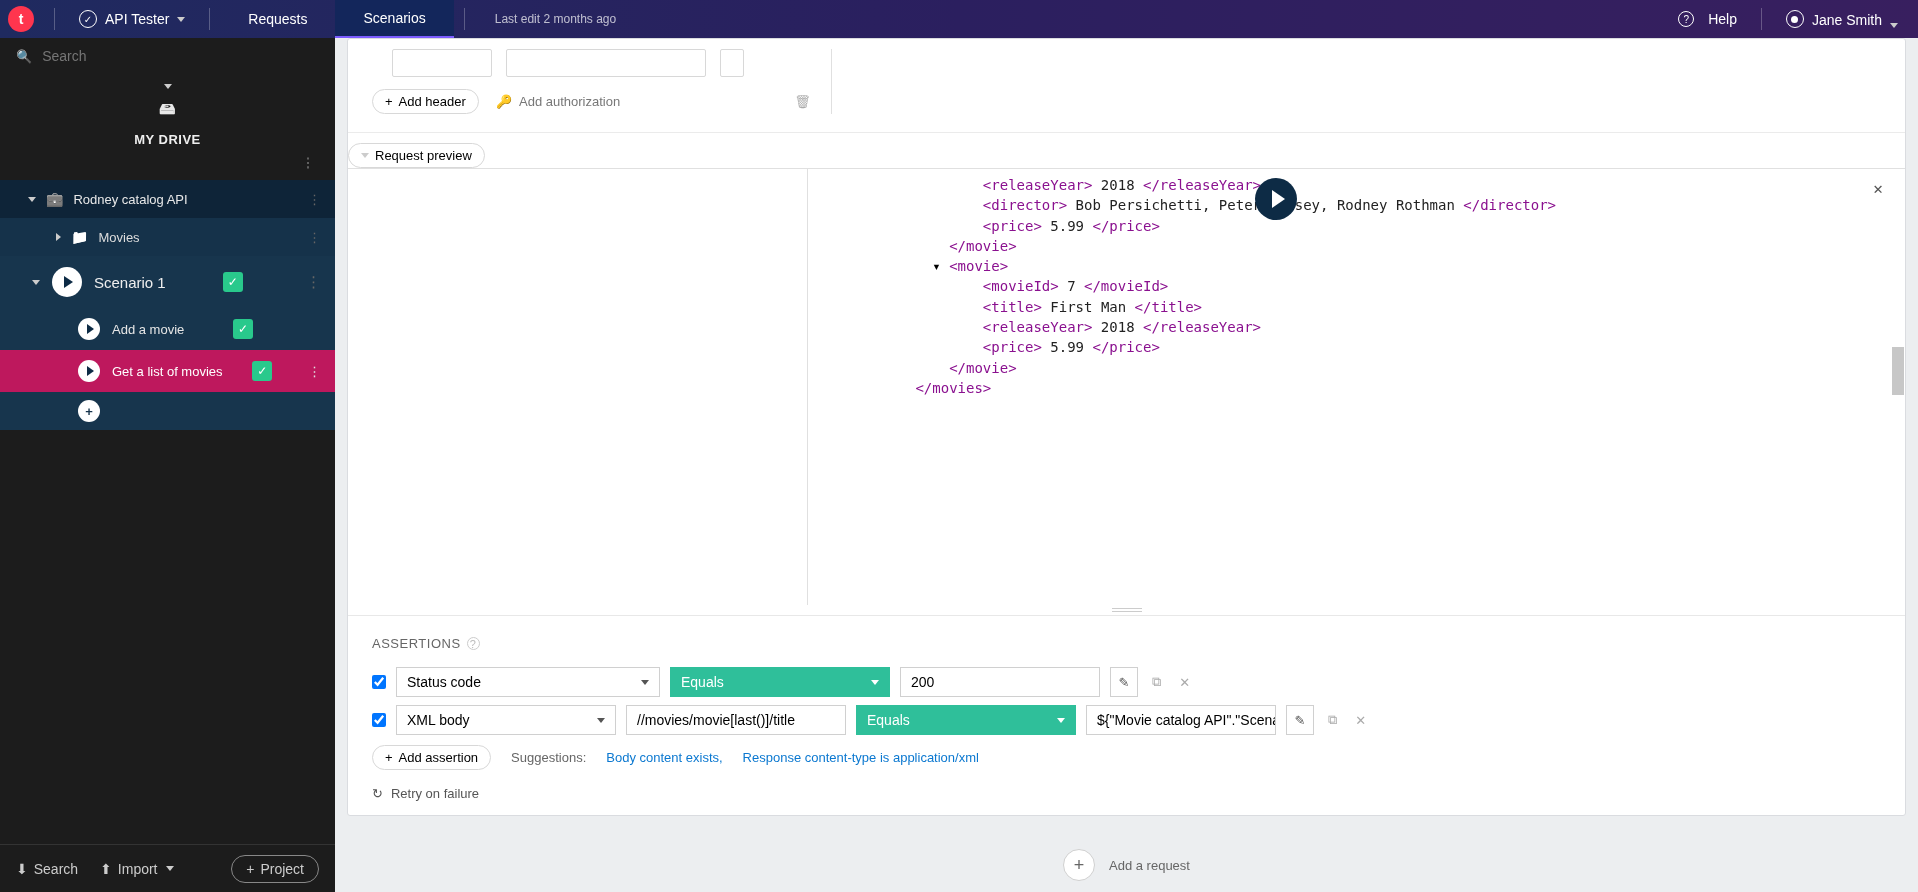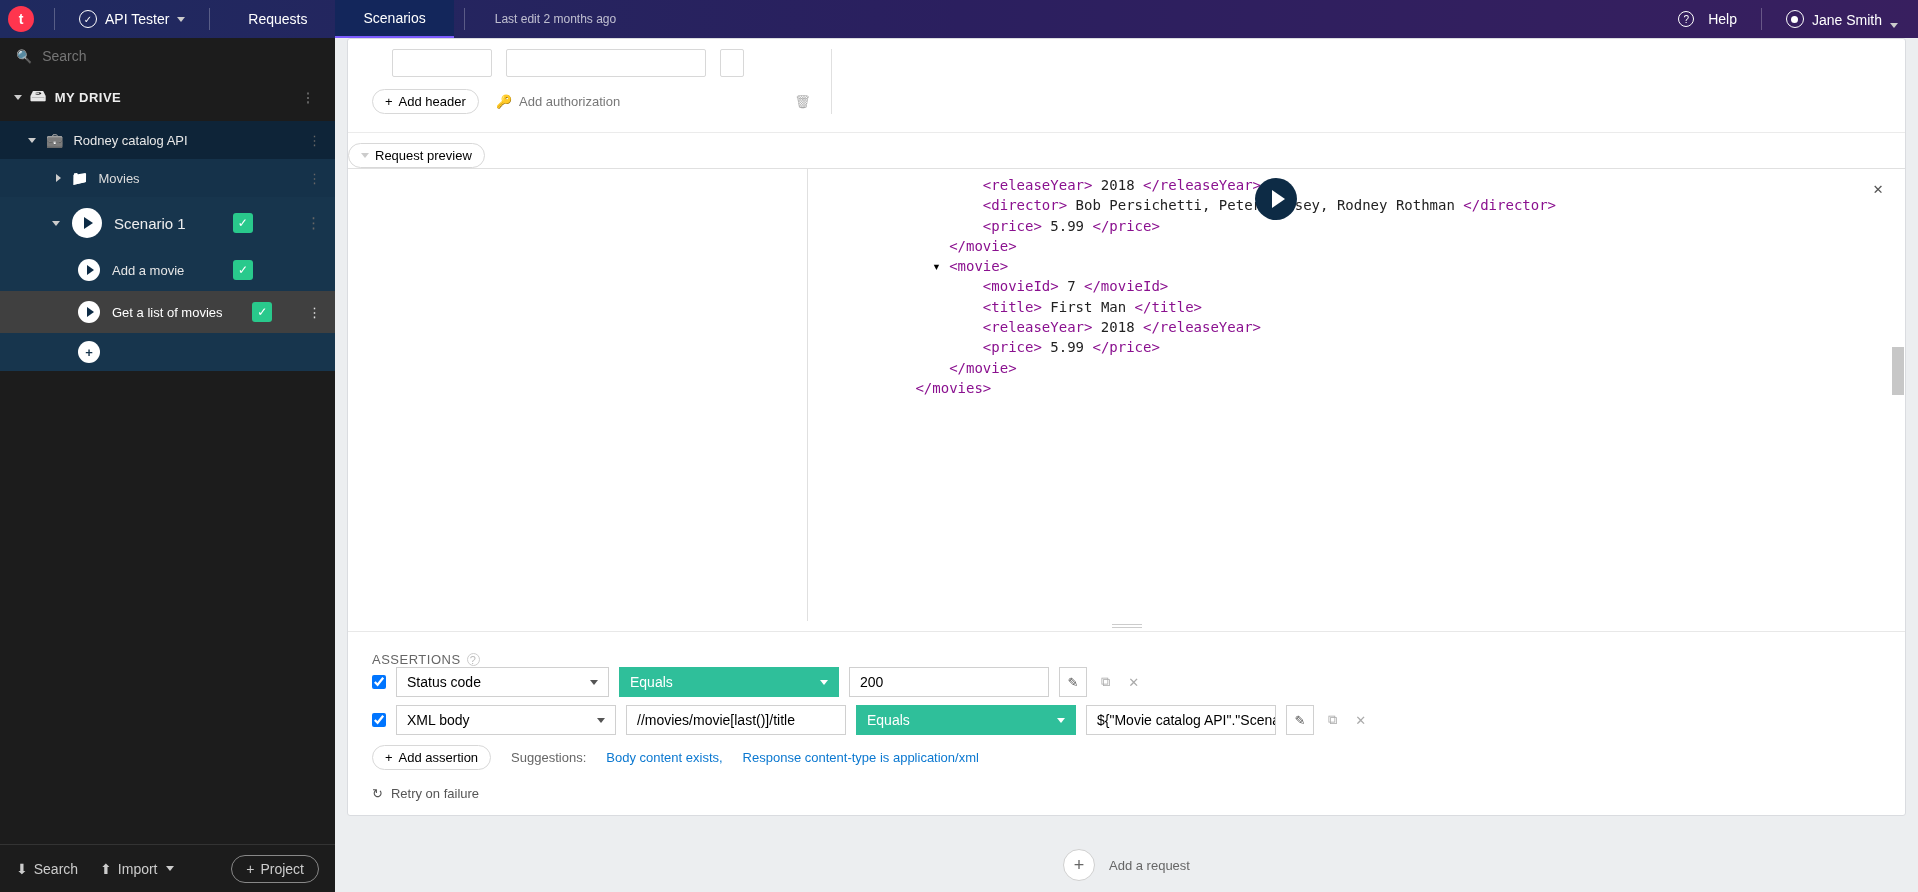"MY DRIVE" .drive-header { flex-direction: none -> column }
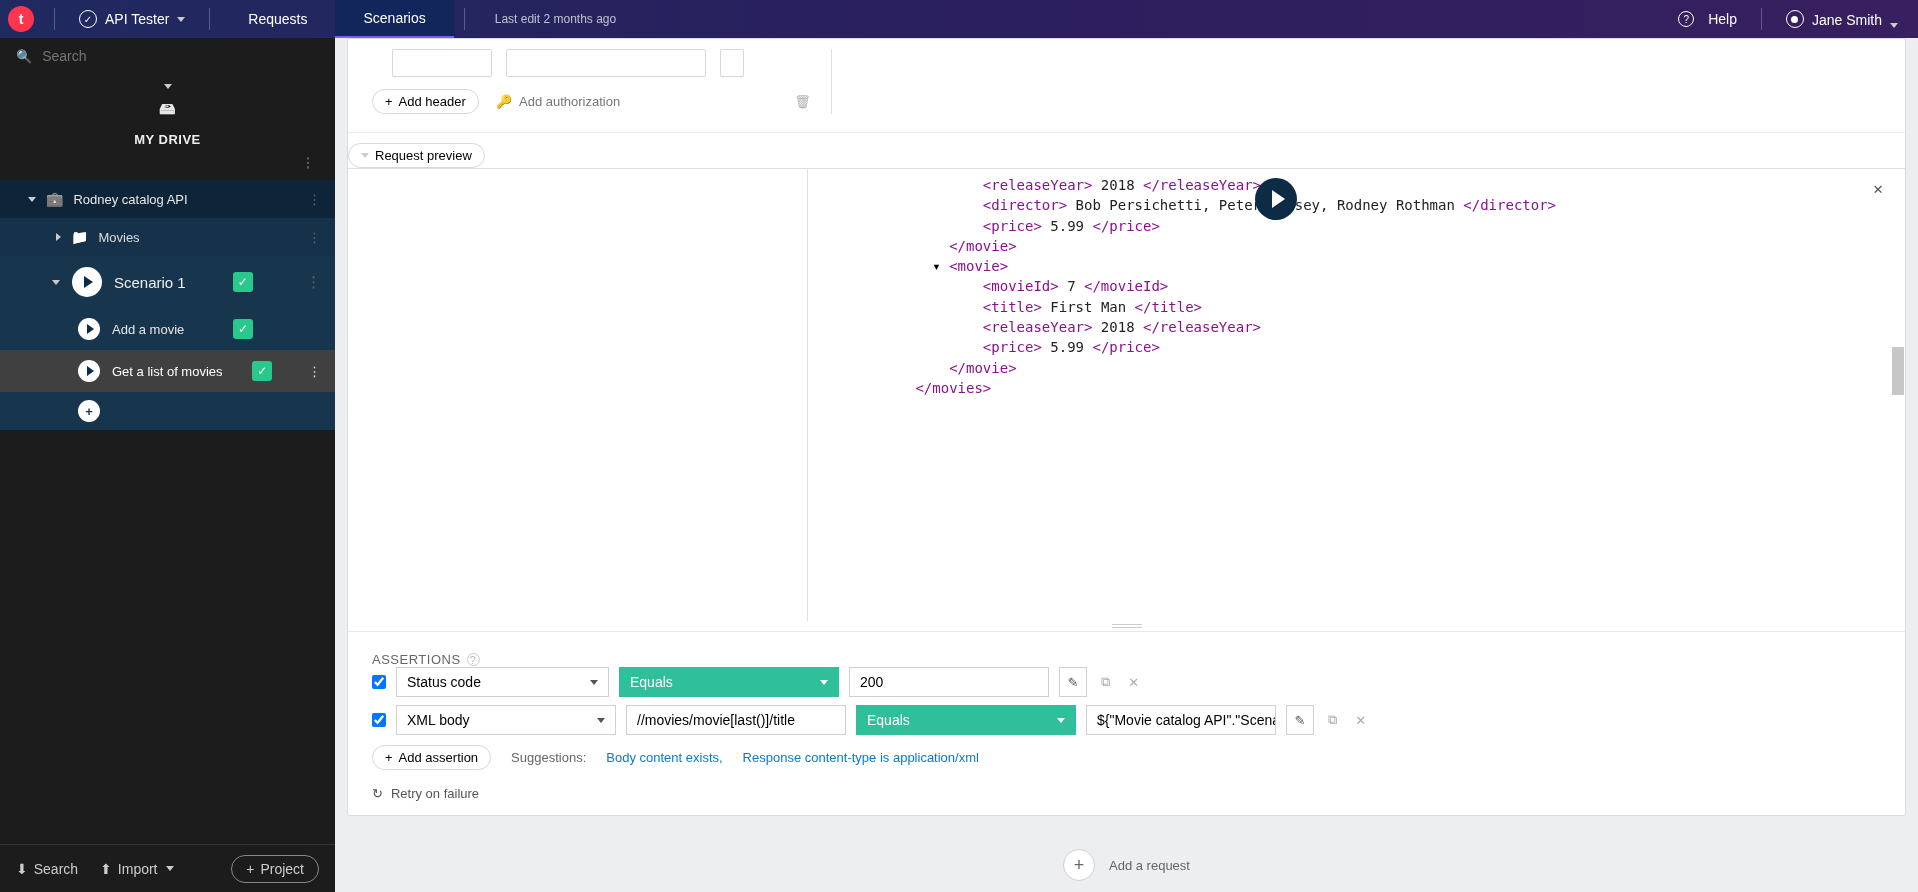"Scenario 1" .tree-row.scenario { padding-left: 52px -> 32px }
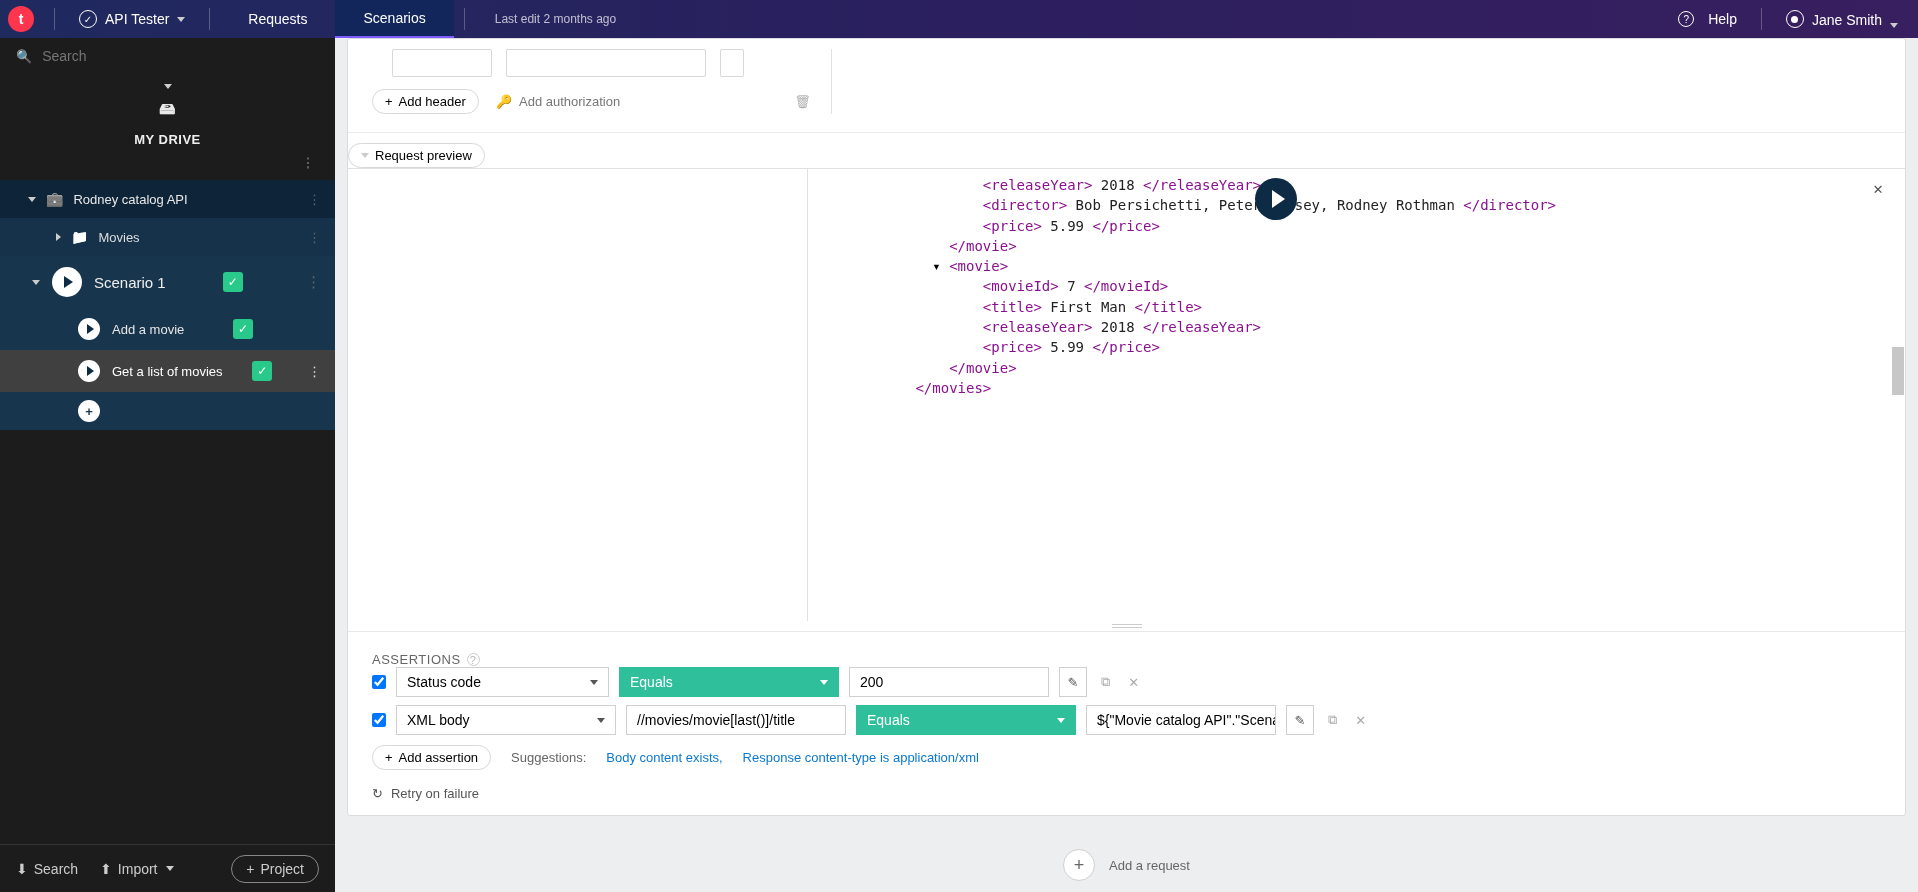"Get a list of movies" .tree-row.step.selected { background: #404040 -> #be185d }
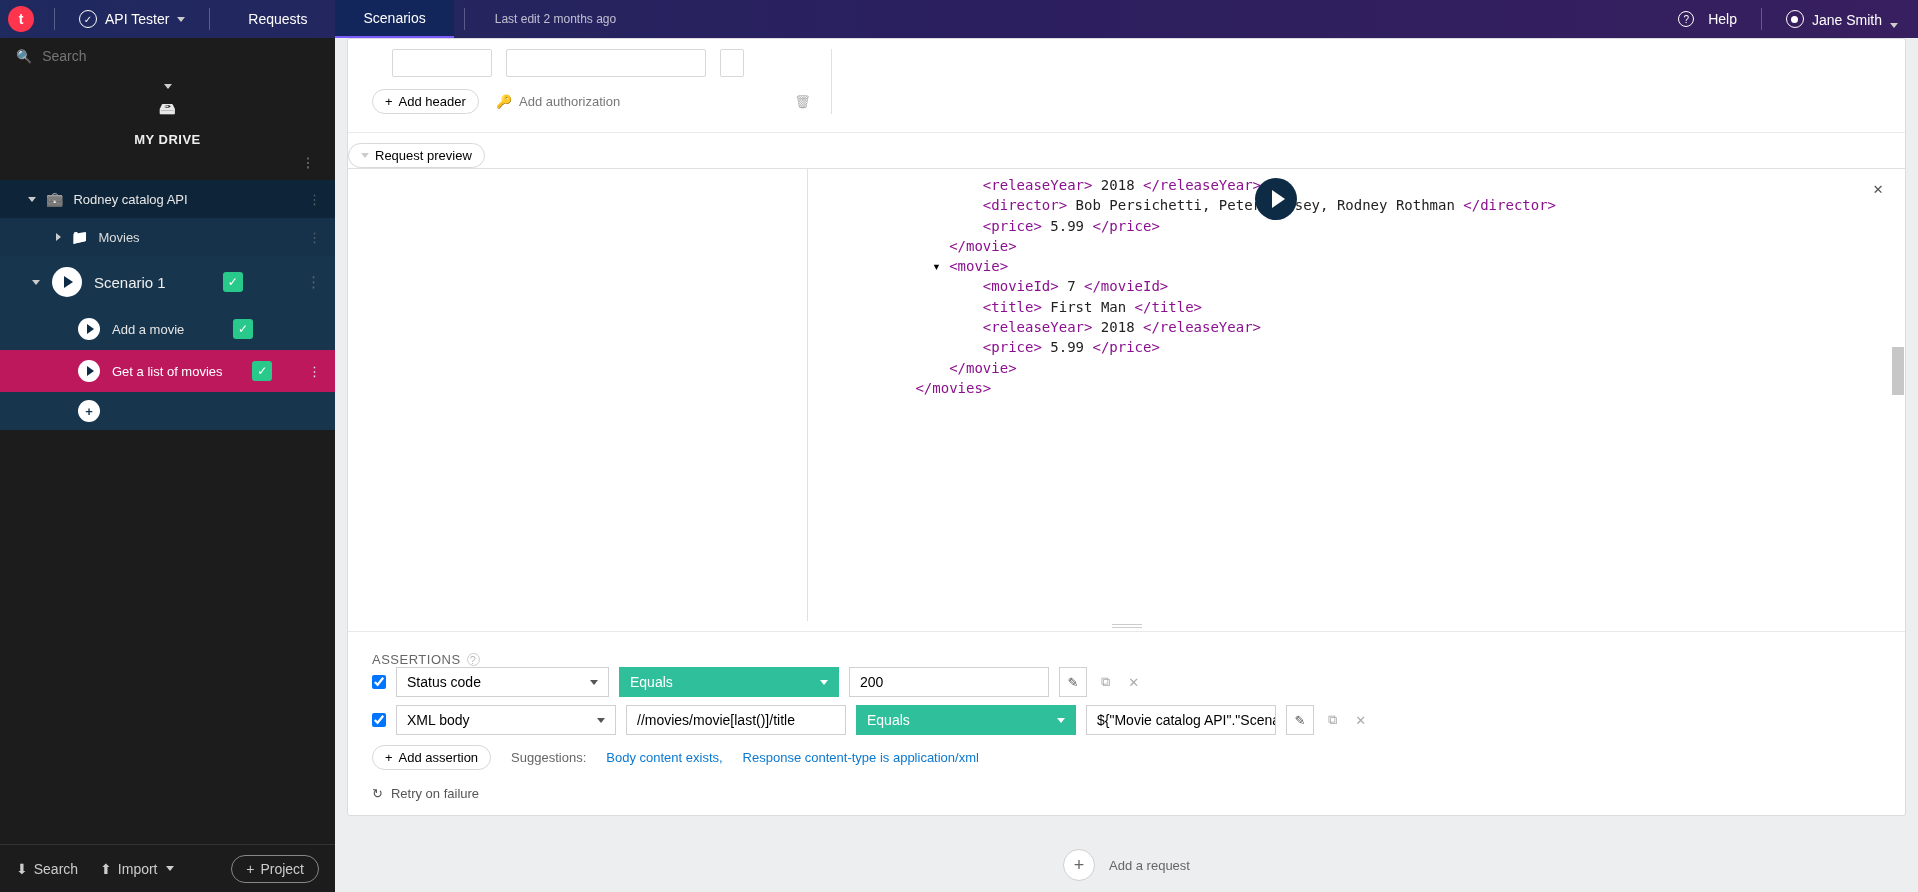"ASSERTIONS" .assert-title { margin-bottom: none -> 16px }
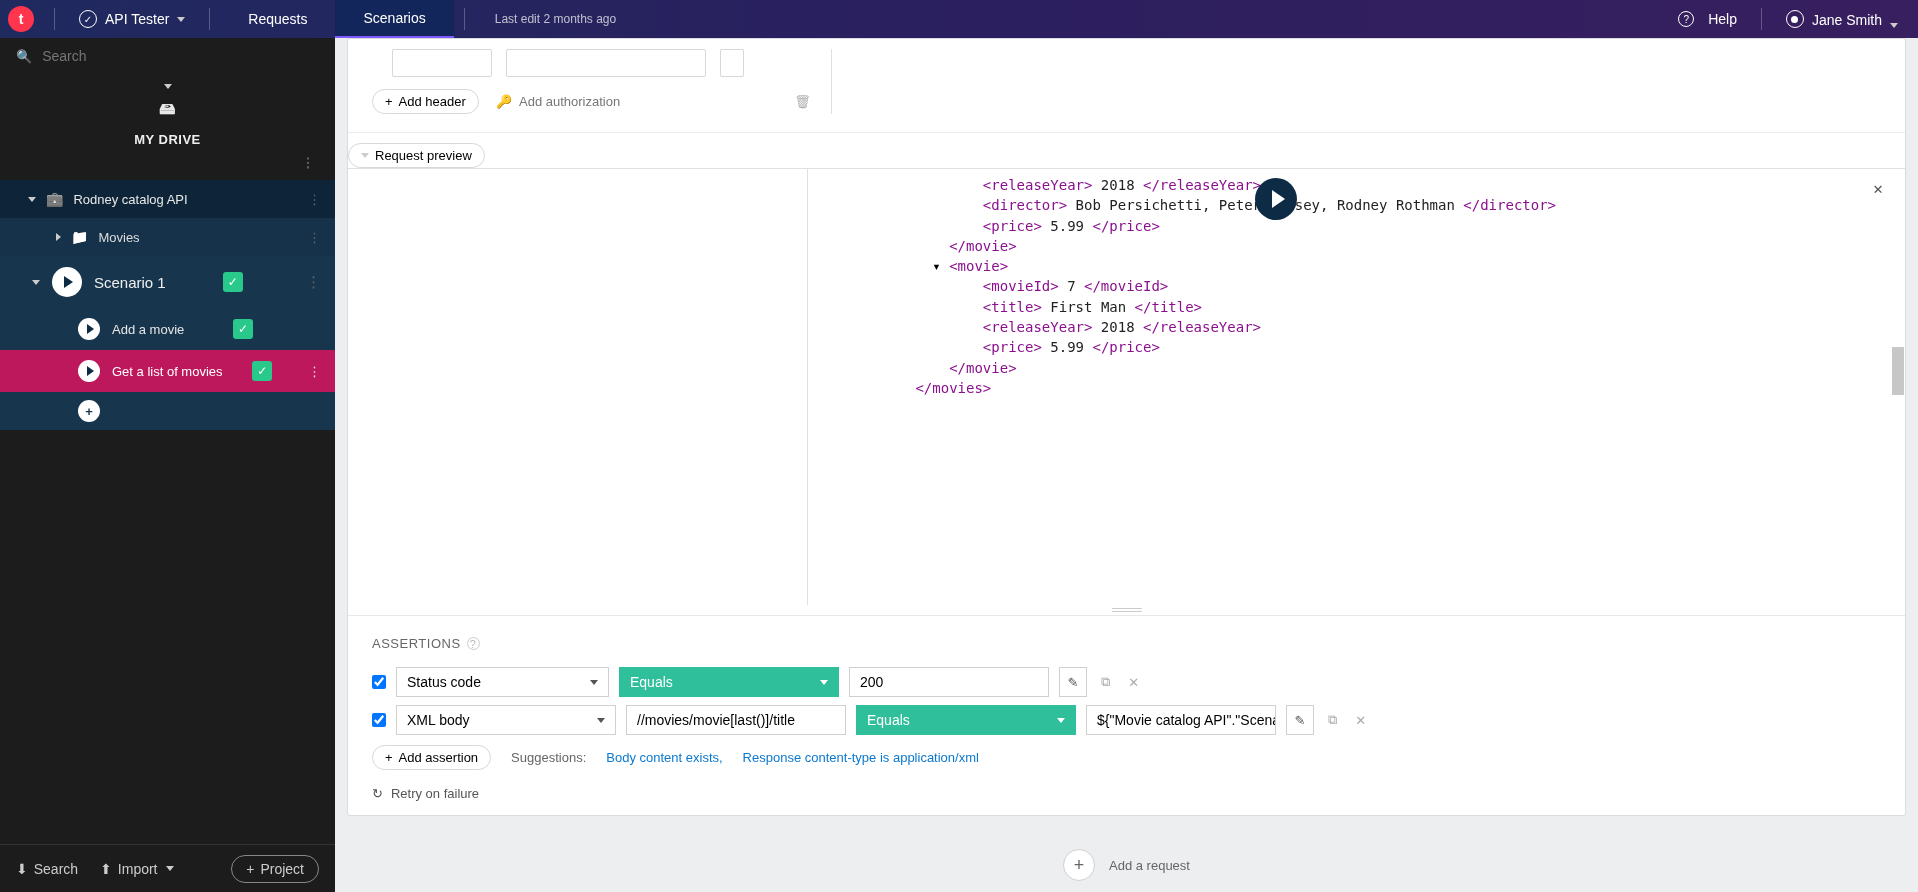"Status code" div.assert-select { width: 213px -> 264px }
